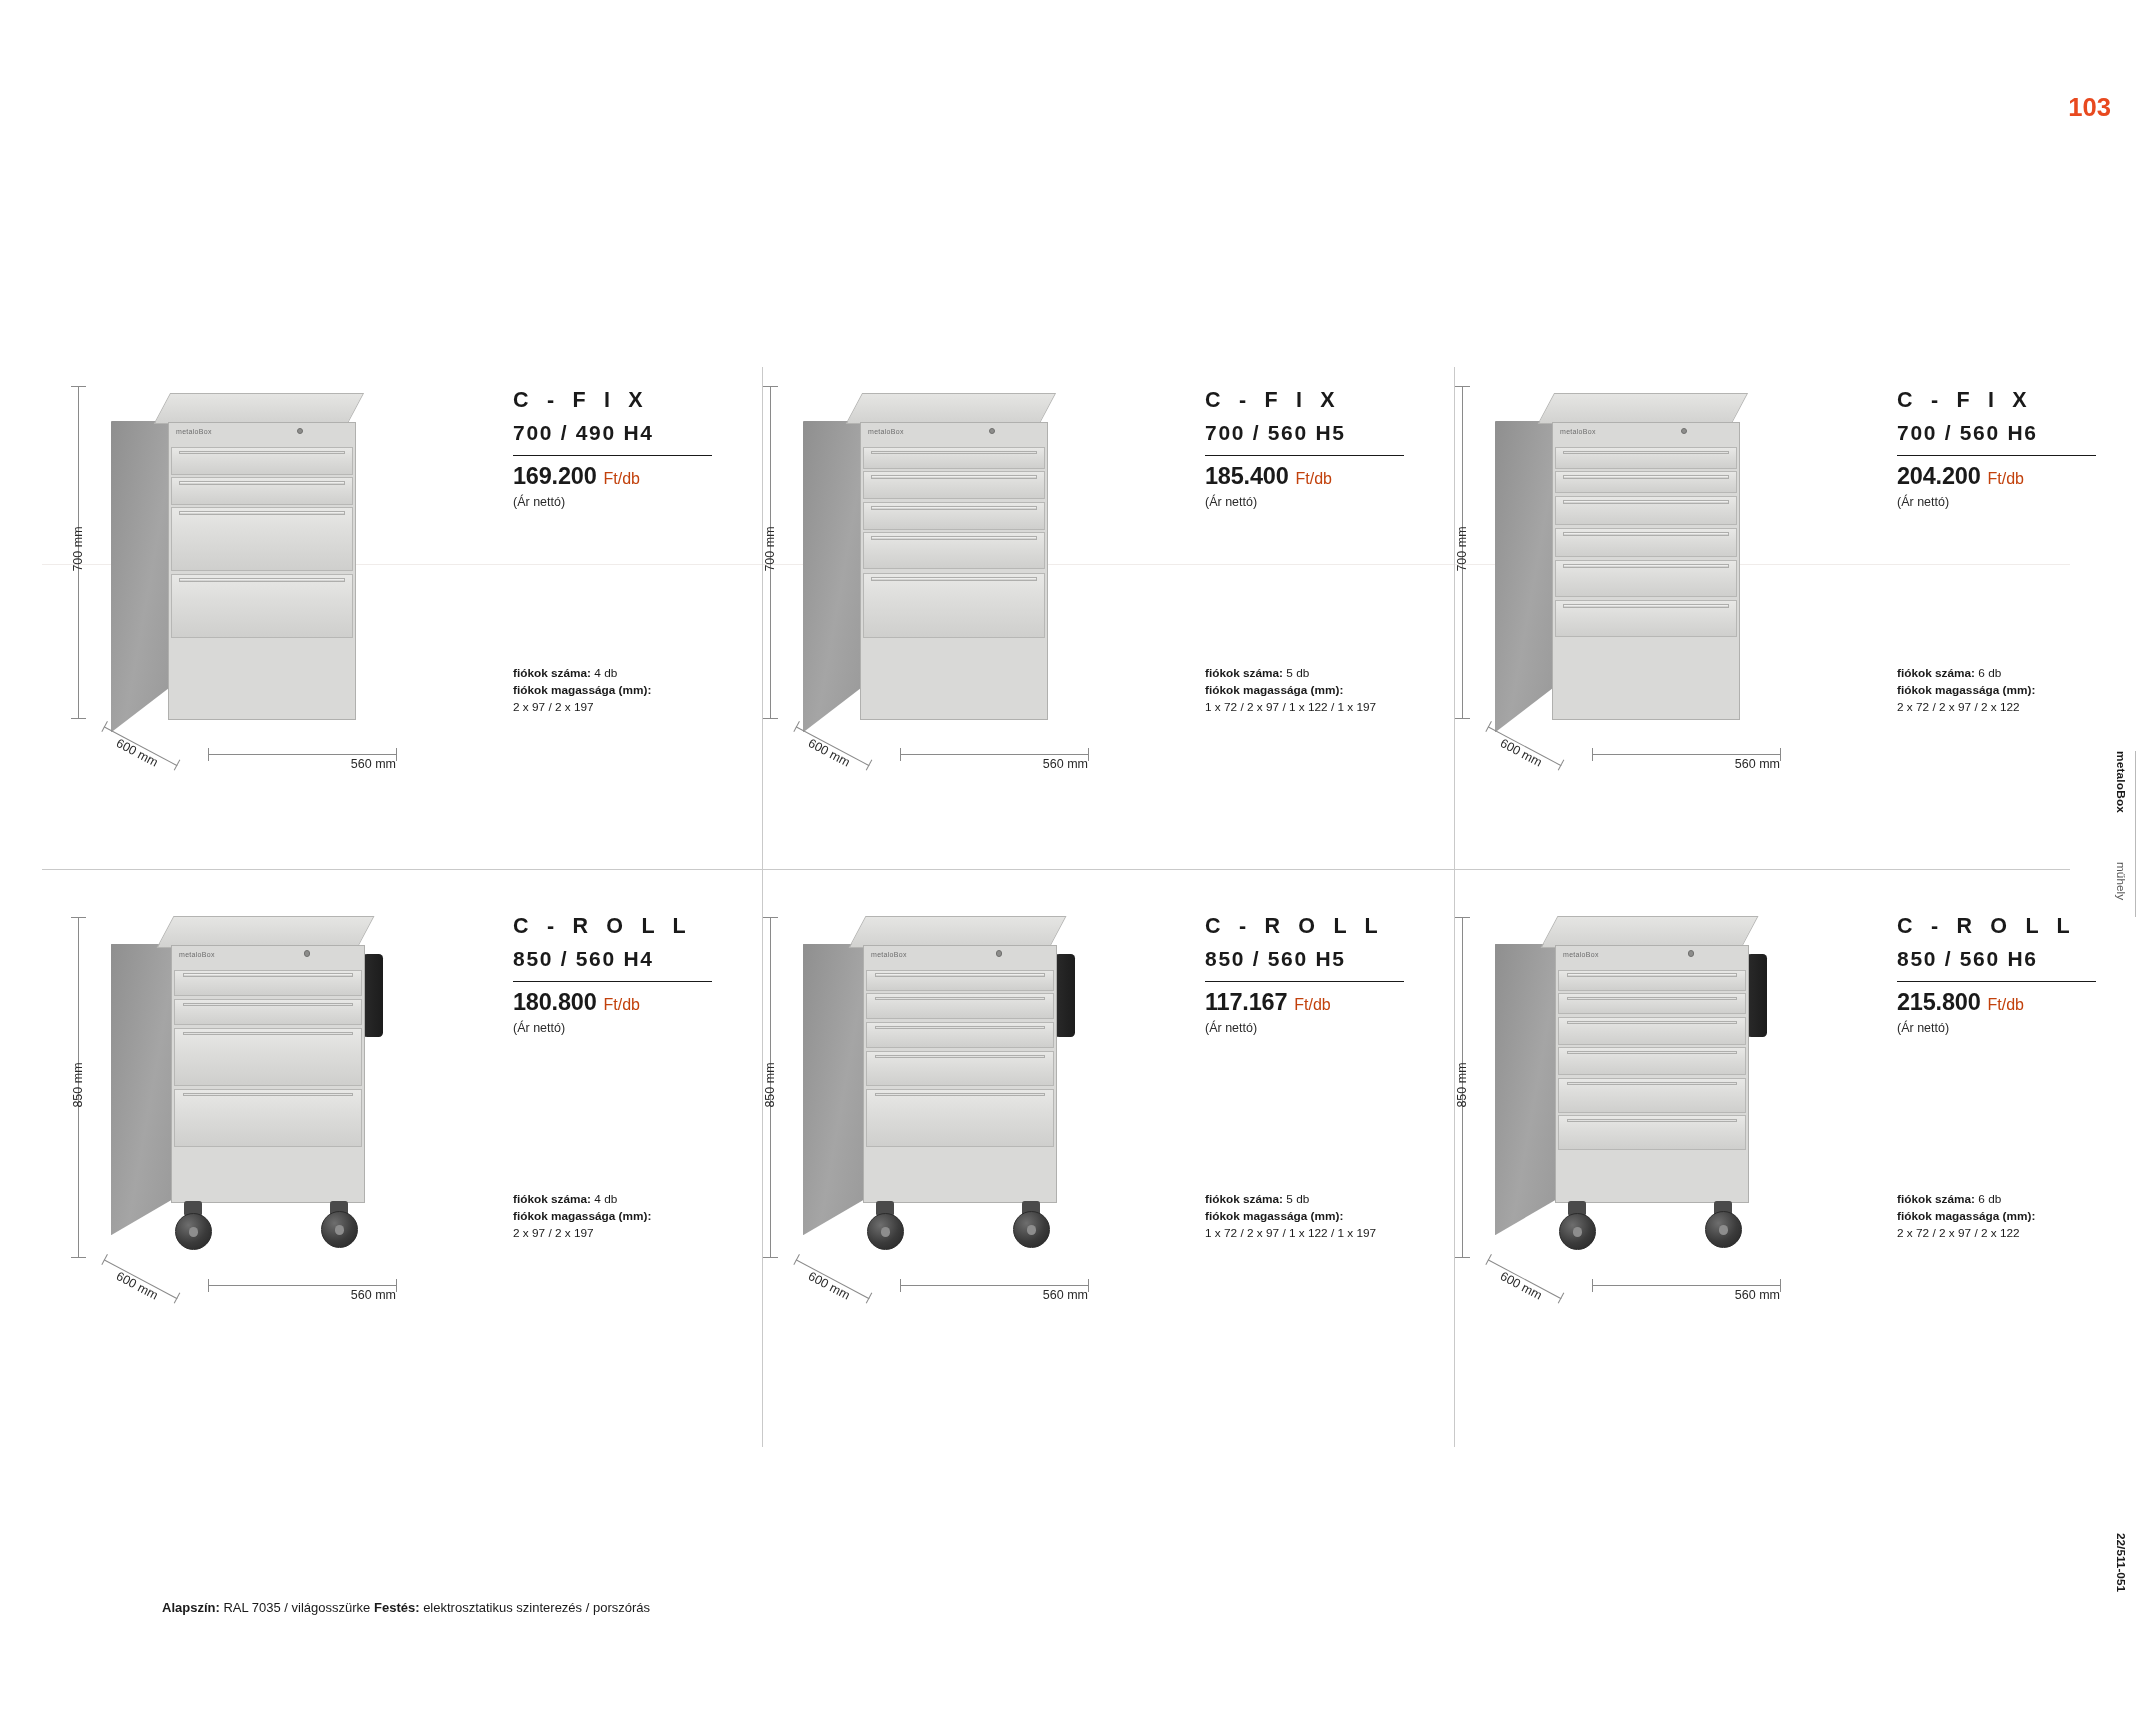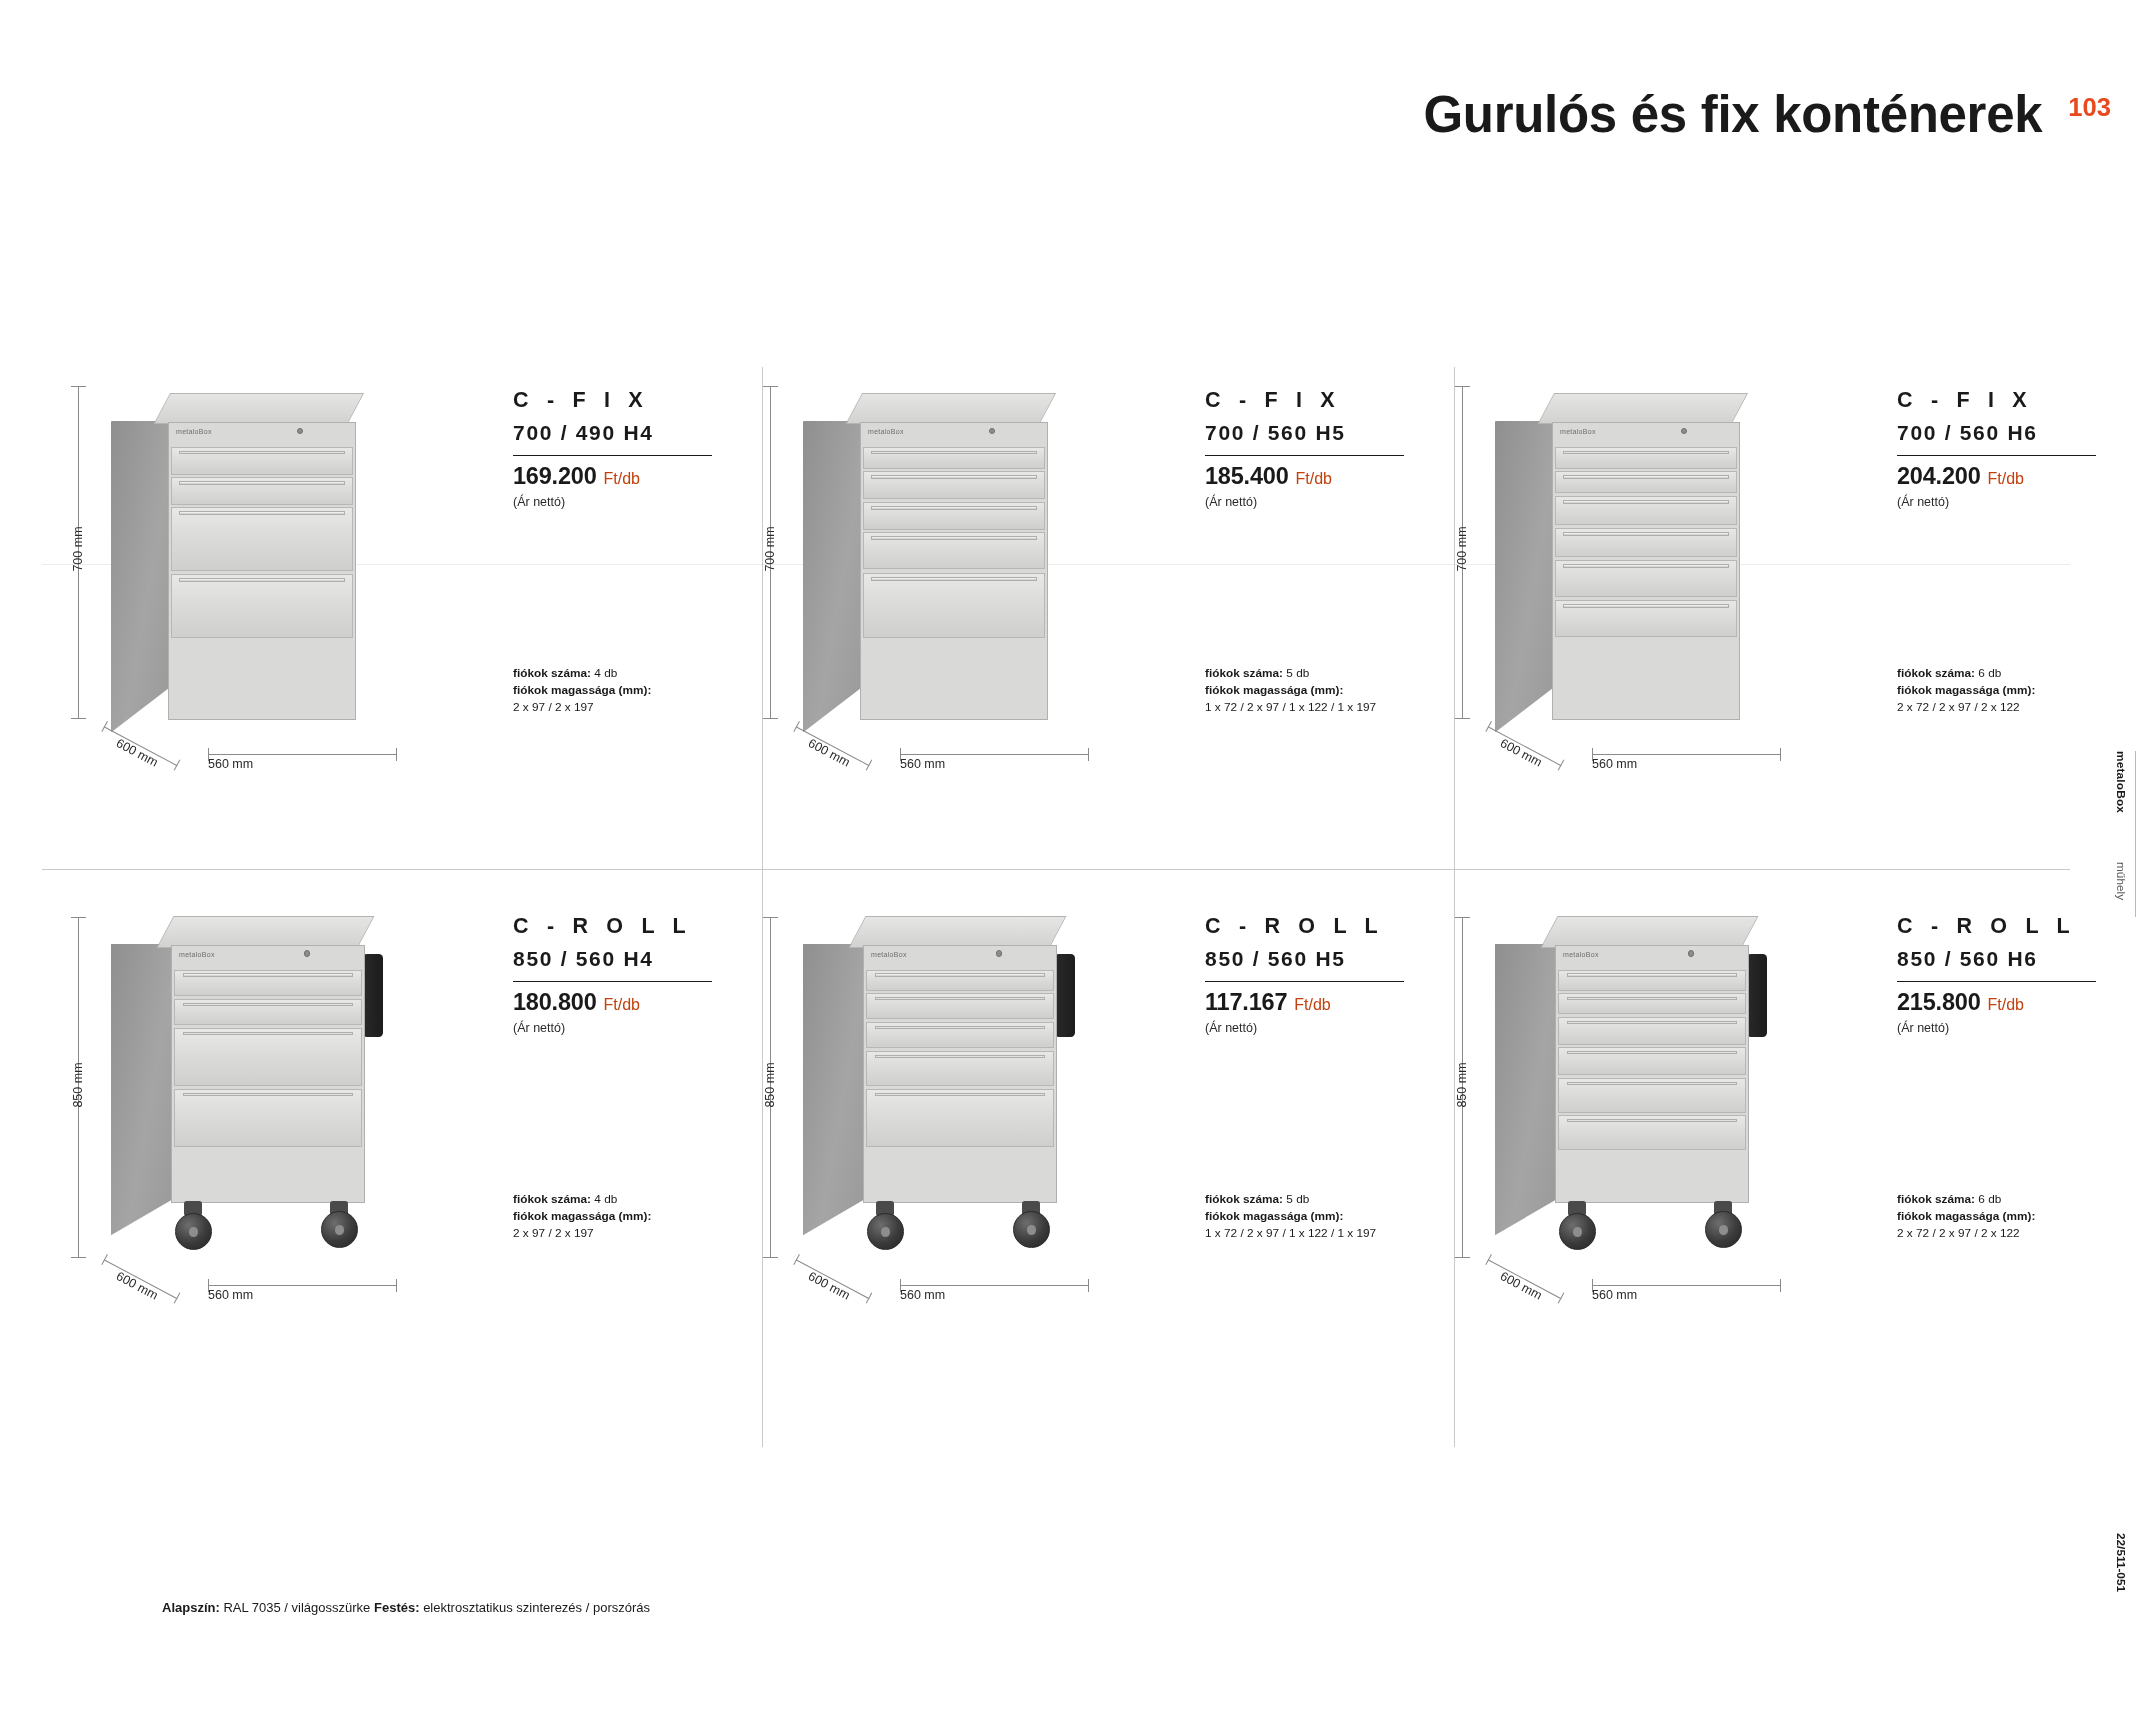"Gurulós és fix konténerek" div.page-title { html: <div>Gurulós és fix konténerek</div> -> none }
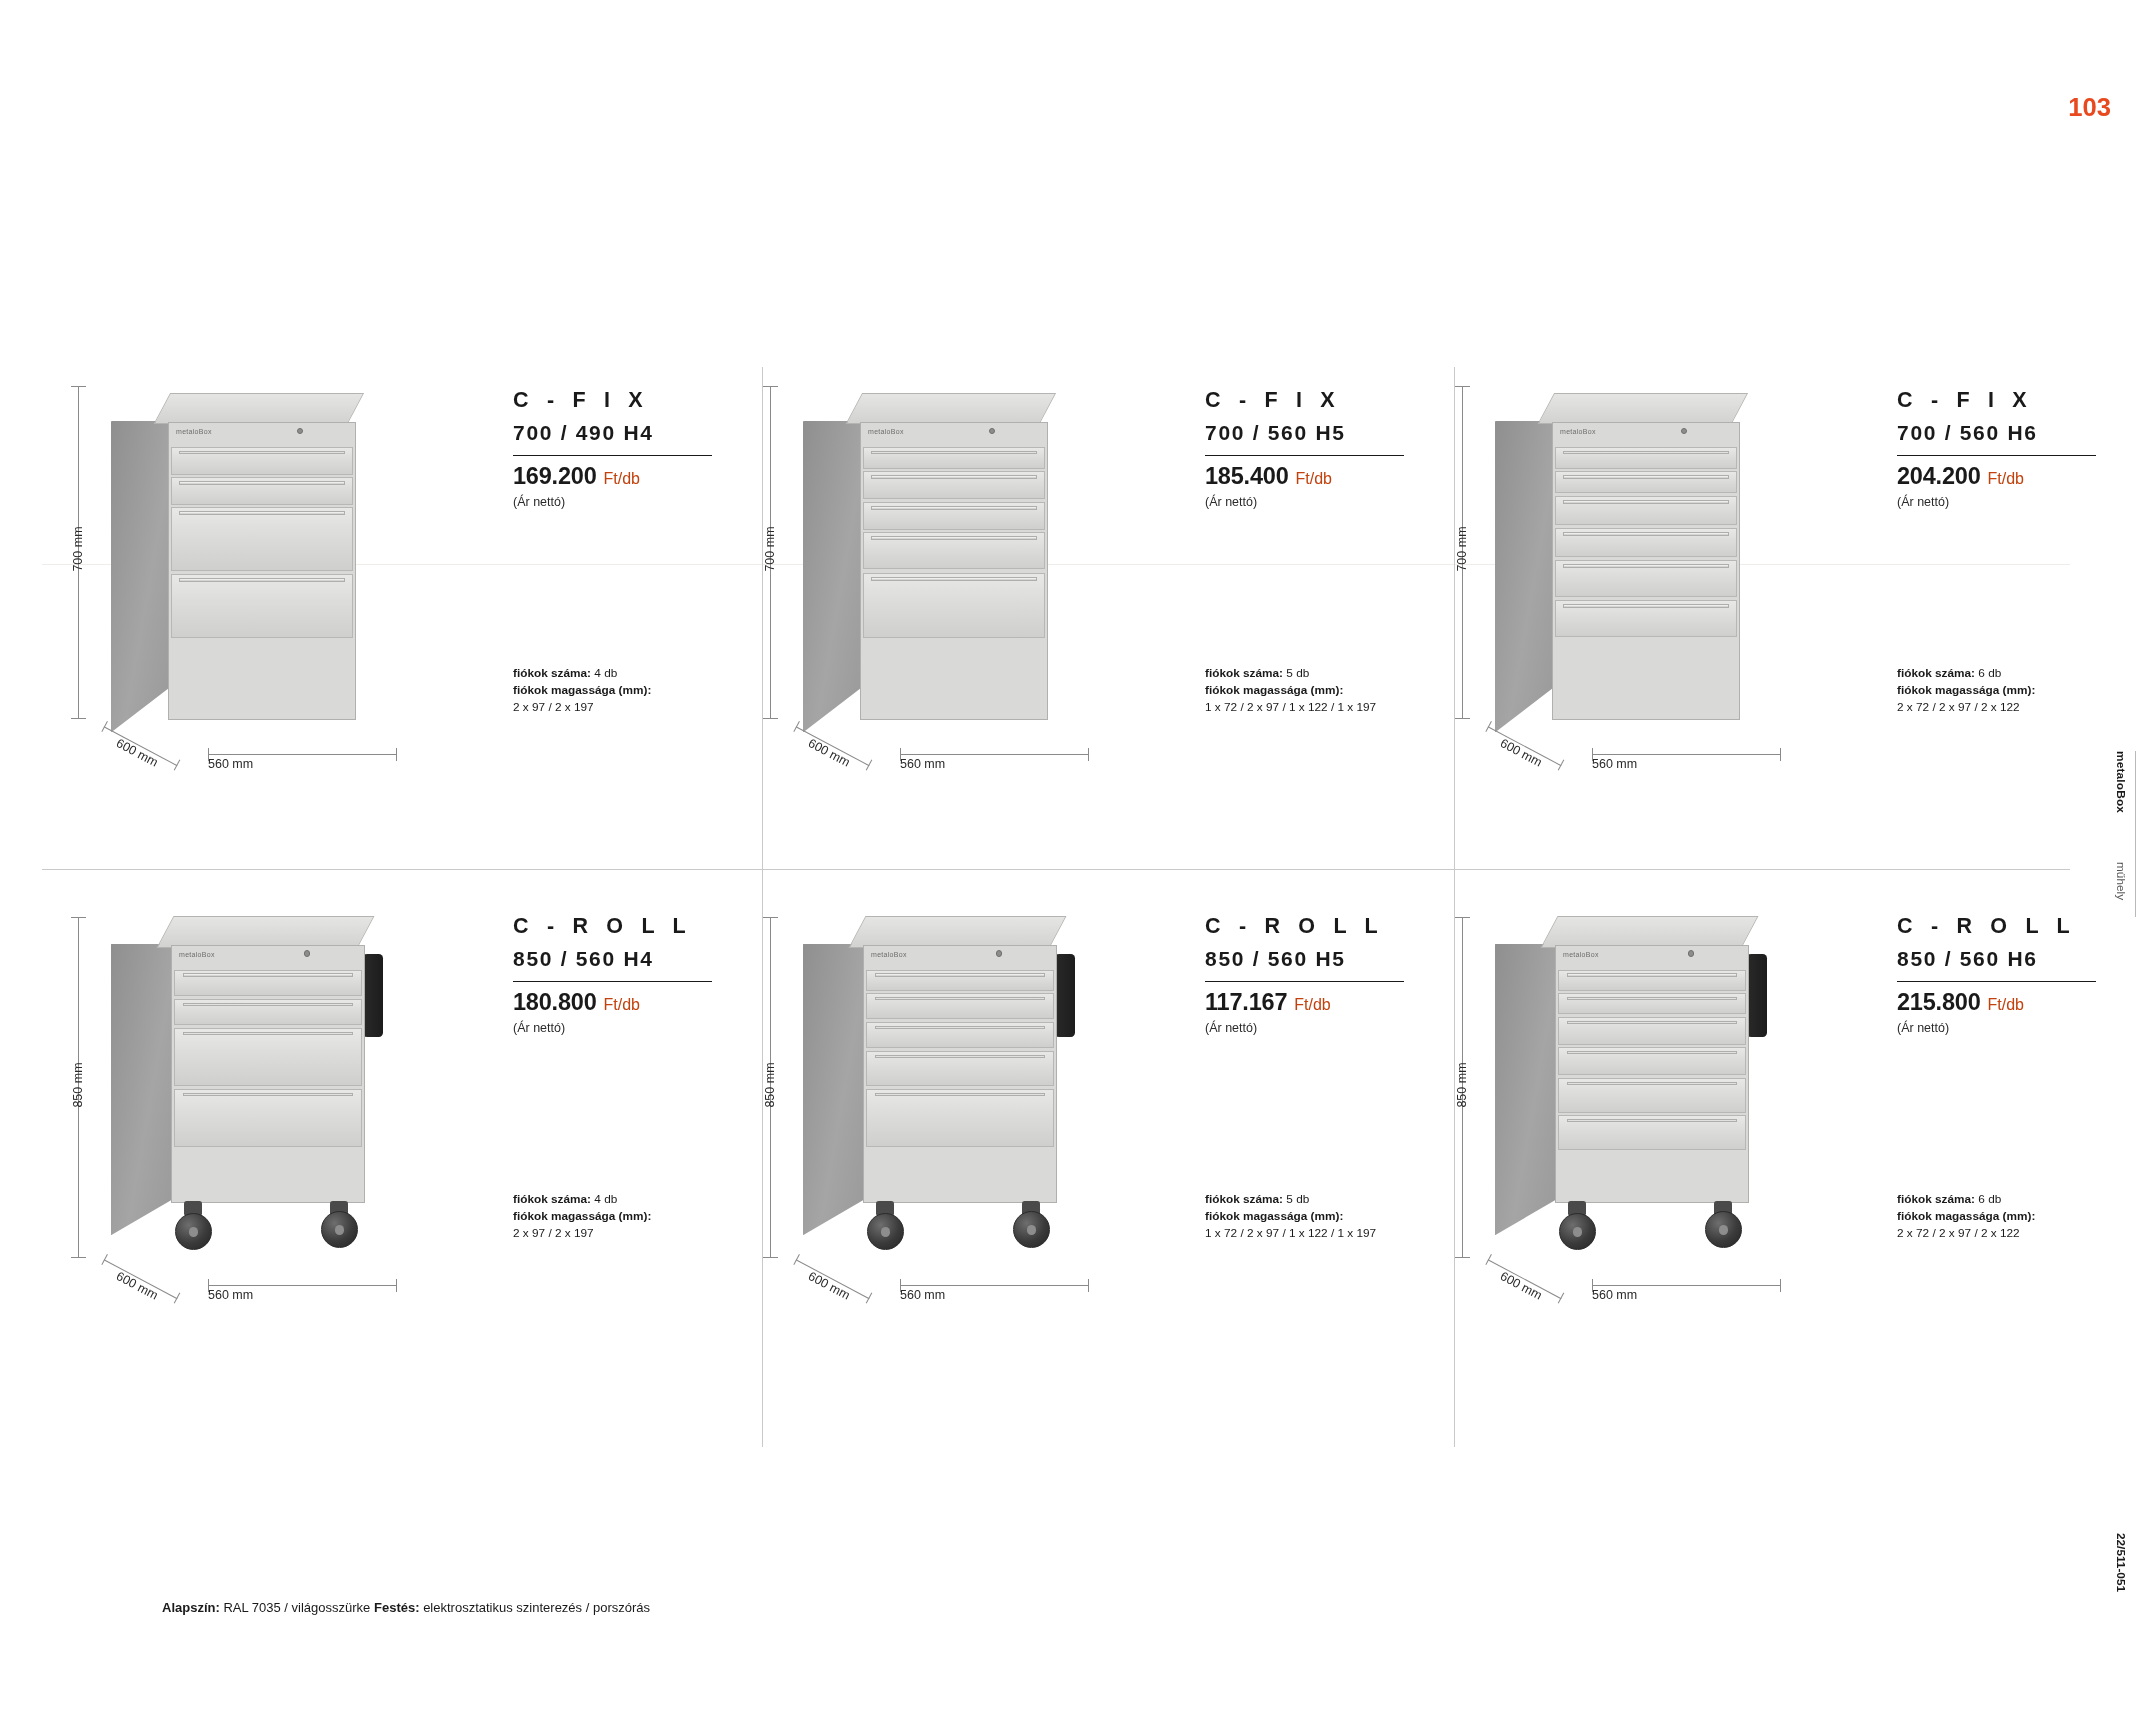"560 mm" .dim-h .lbl { text-align: left -> right }
